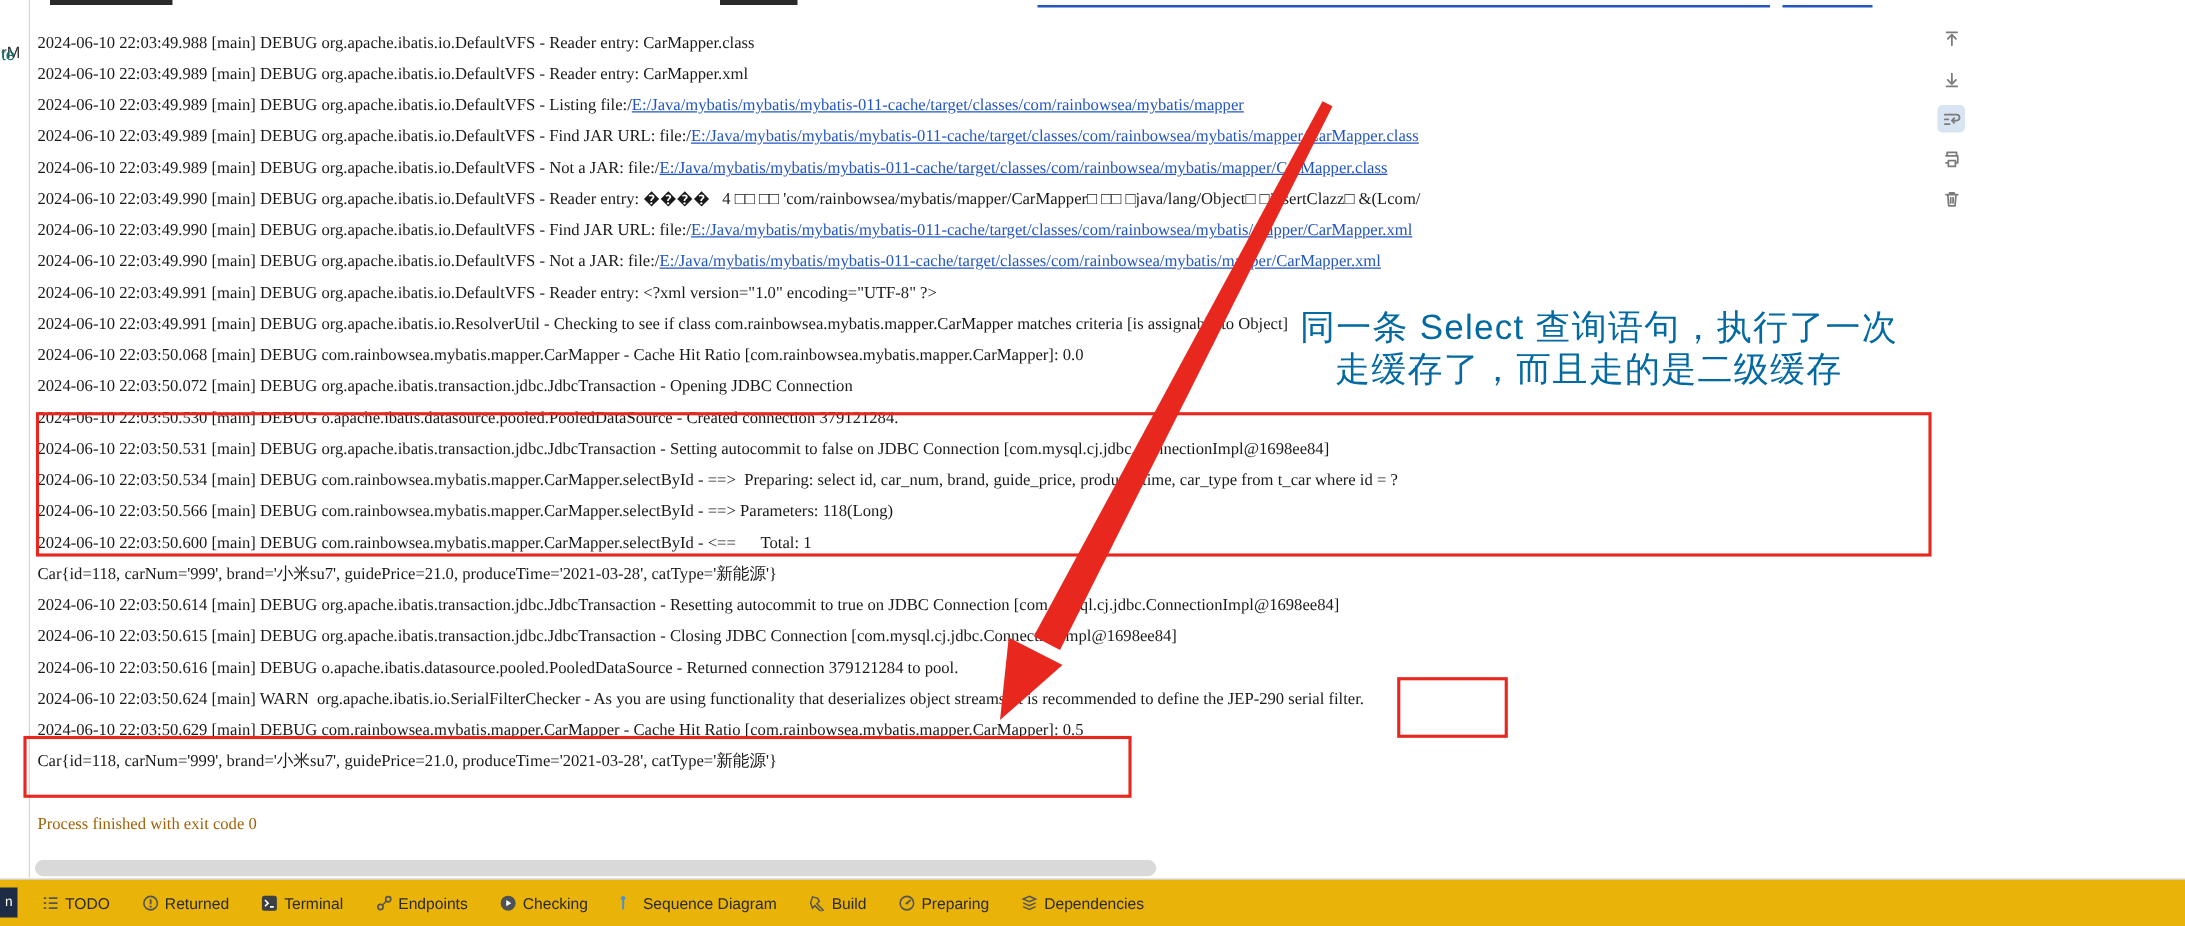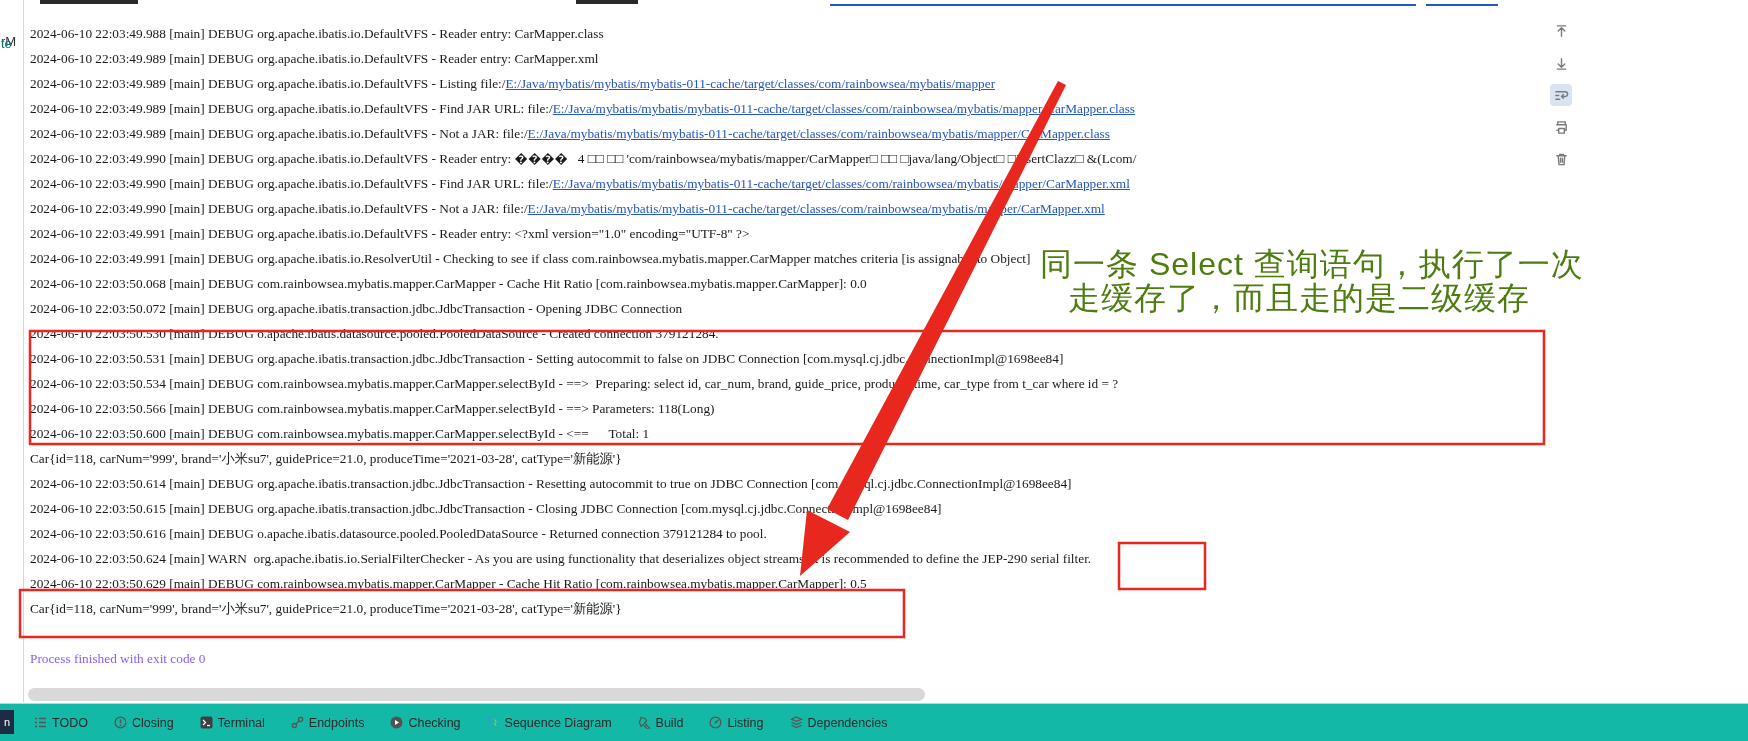"同一条 Select 查询语句，执行了一次" .cn-note { color: #4d7c0f -> #0369a1; font-size: 32px -> 28px }
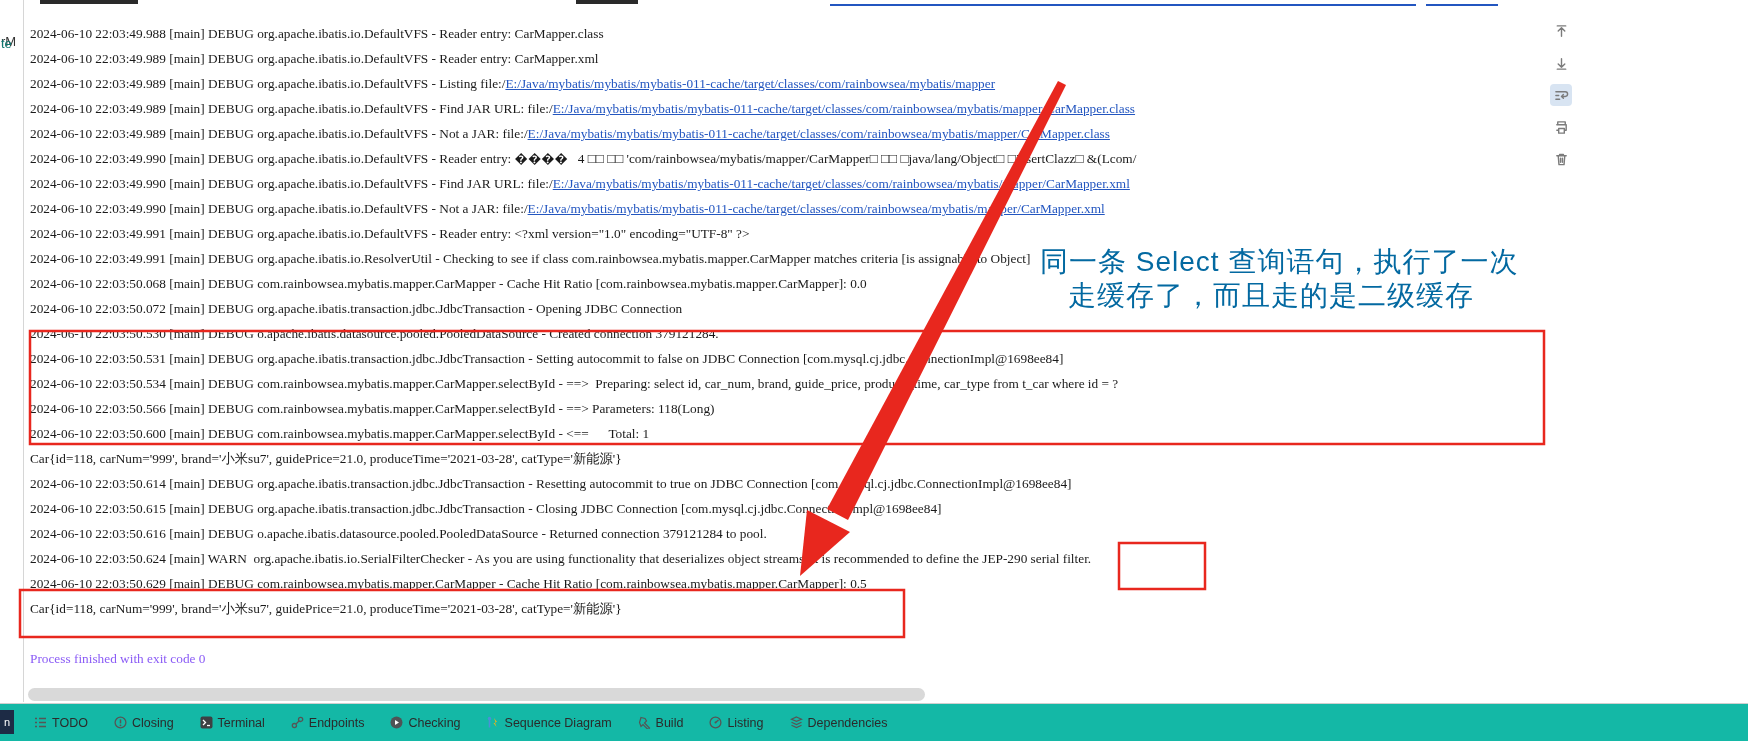"Process finished with exit code" .cline.process { color: #8b5cf6 -> #a16207 }
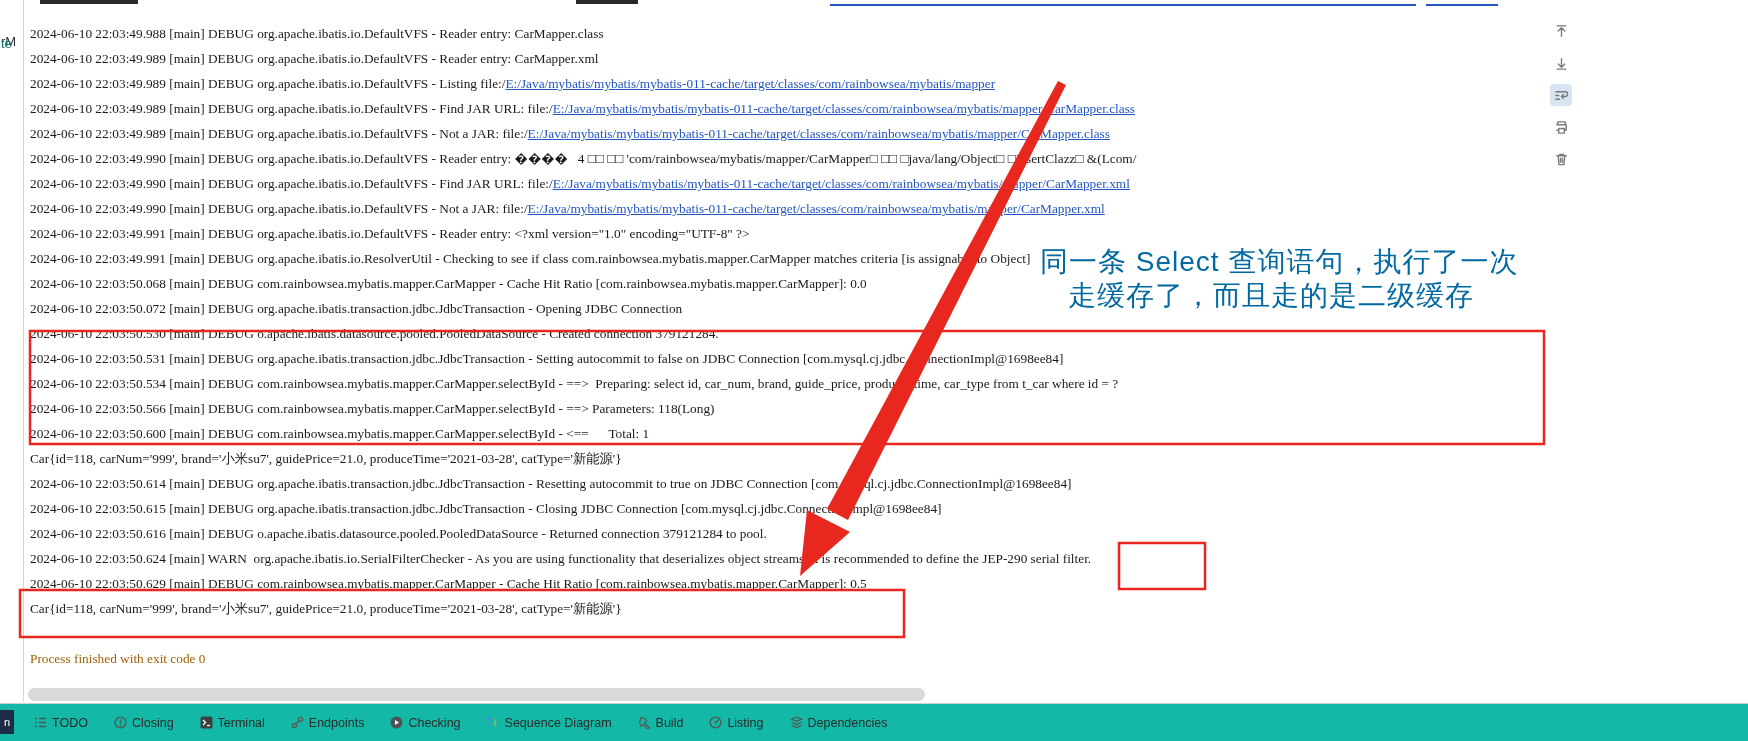"TODO" #status-bar { background: #14b8a6 -> #eab308 }
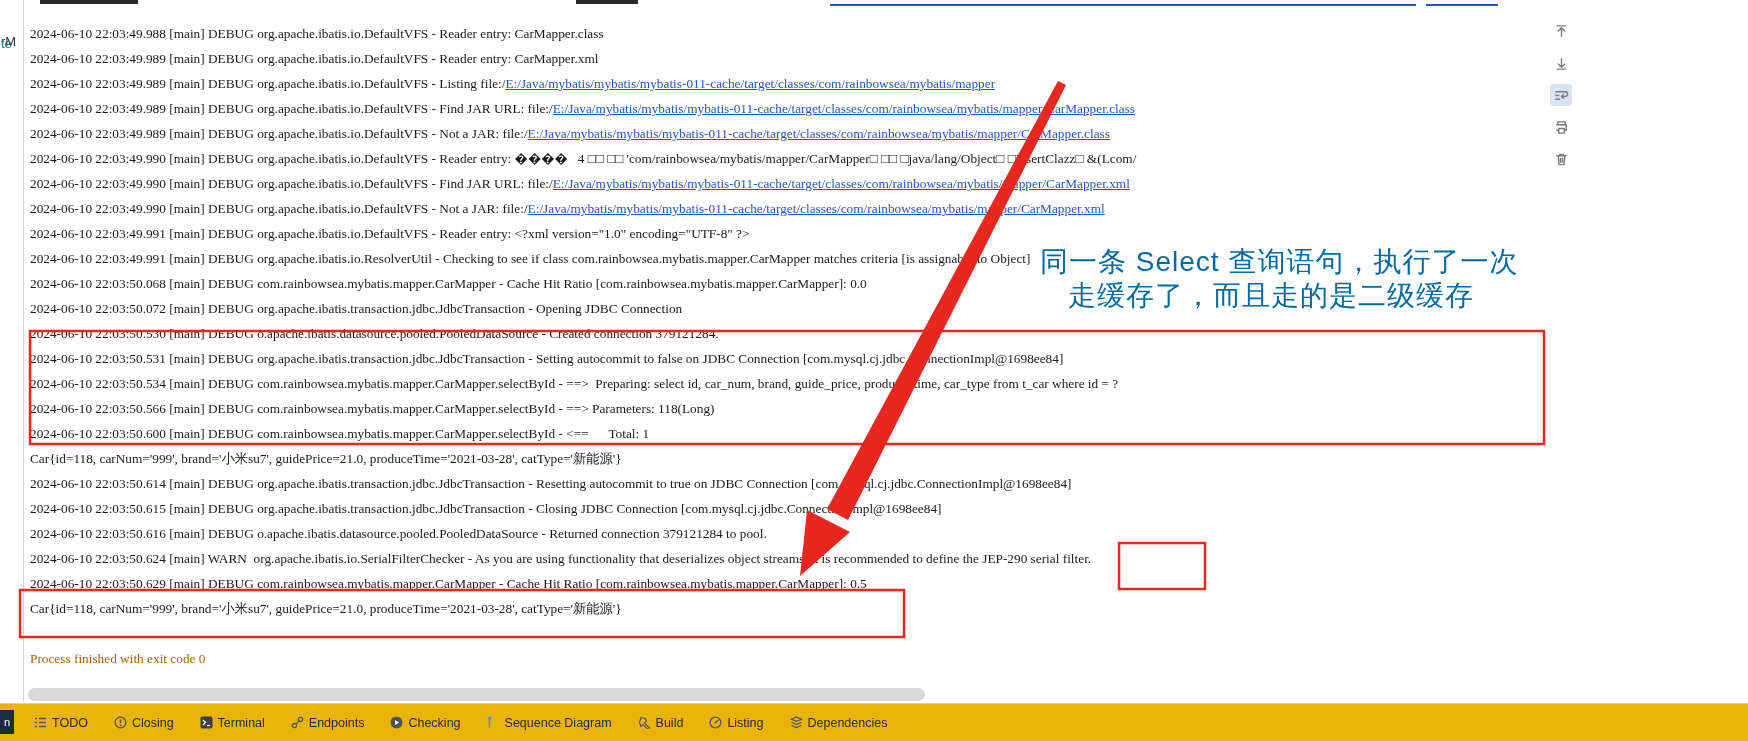"Closing" span { text: Closing -> Returned }
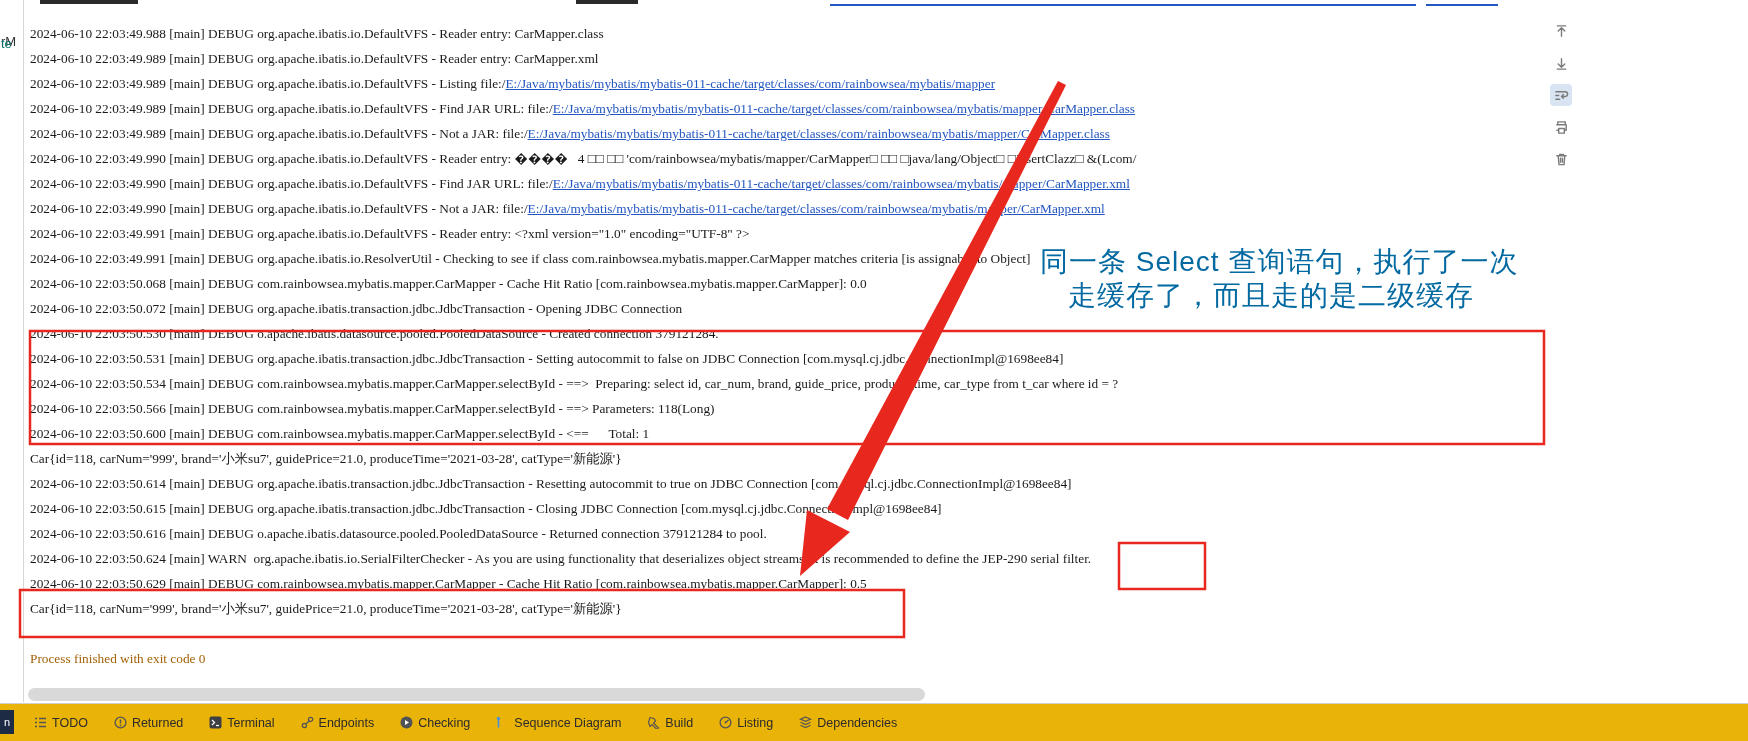"Listing" span { text: Listing -> Preparing }
